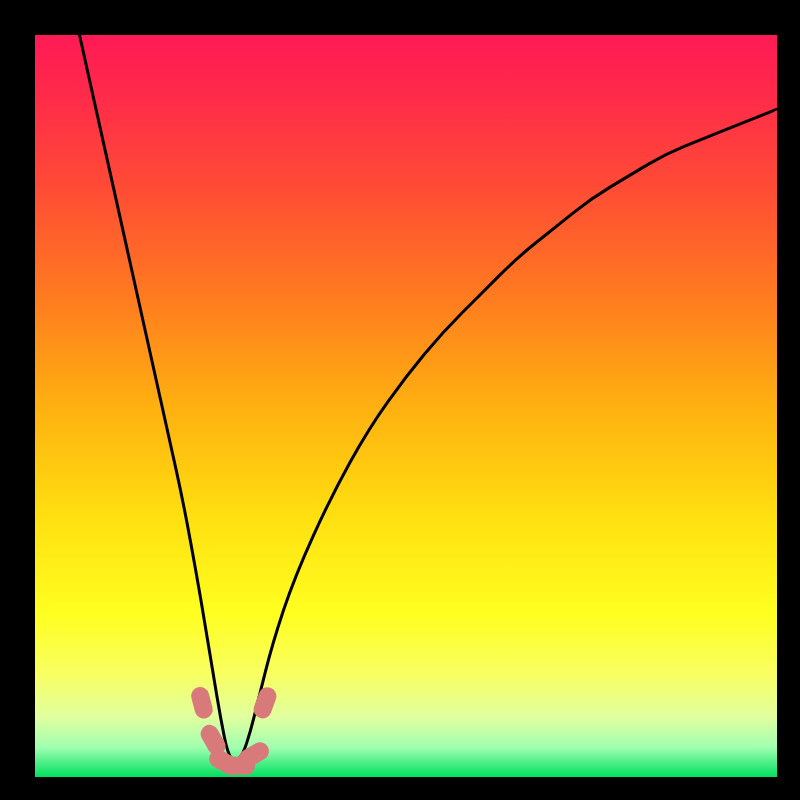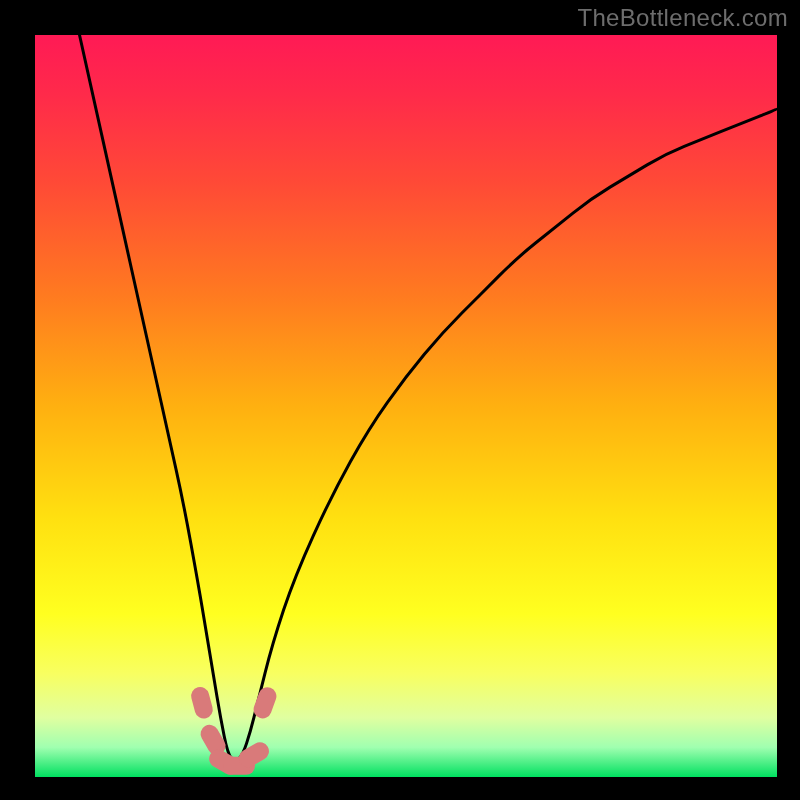"TheBottleneck.com" div.watermark { html: <div>TheBottleneck.com</div> -> none }
